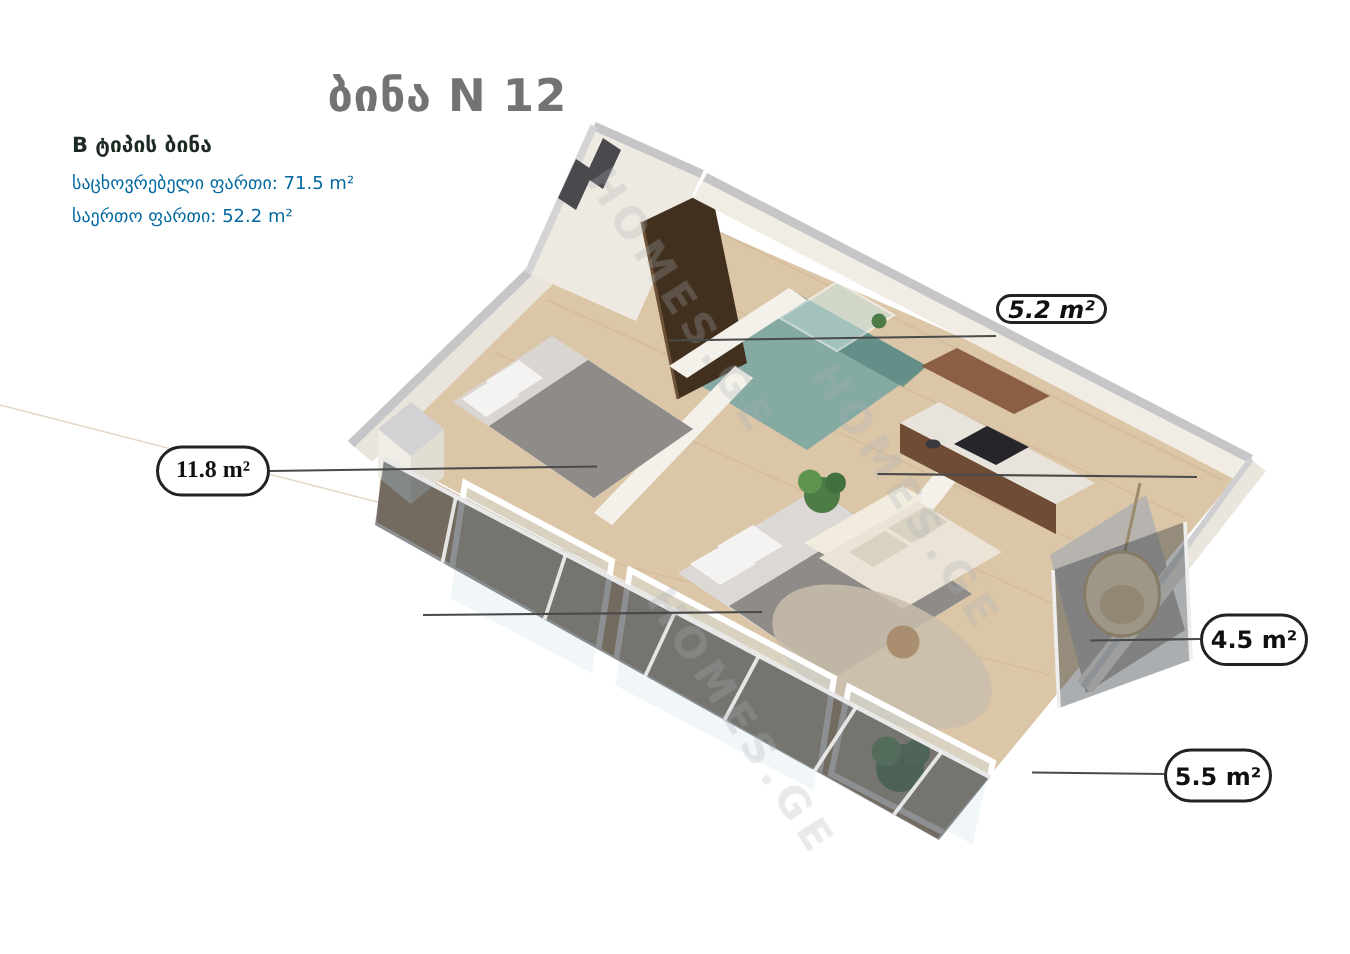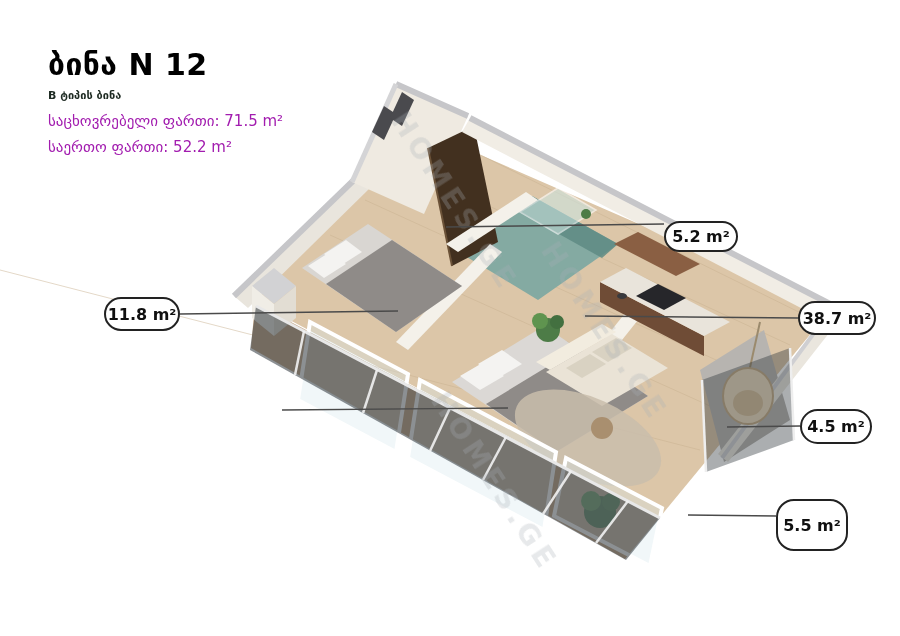"ბინა N 12" .title { color: #000000 -> #737373; text-align: none -> right }
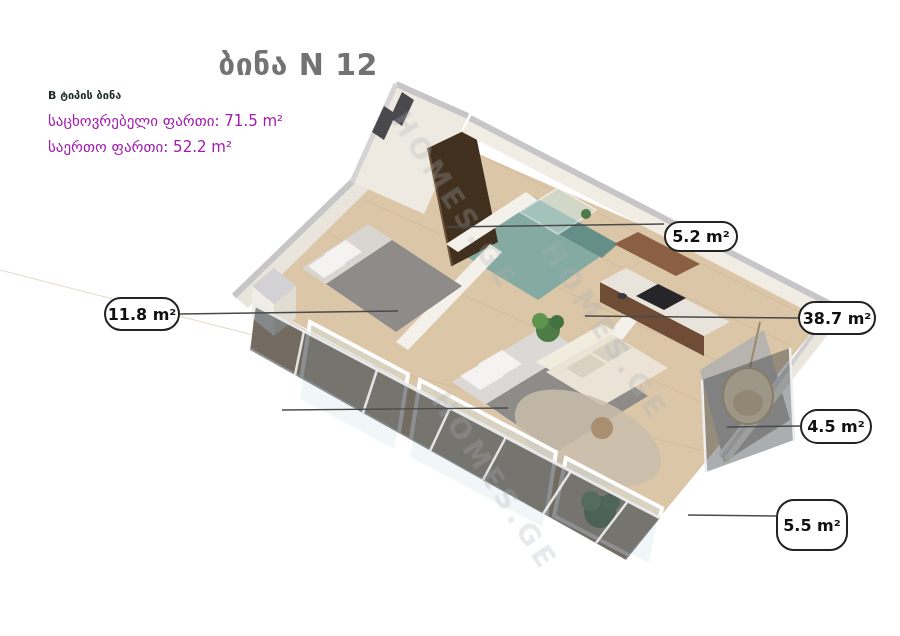"B ტიპის ბინა" .subtitle { font-size: 11px -> 14px }
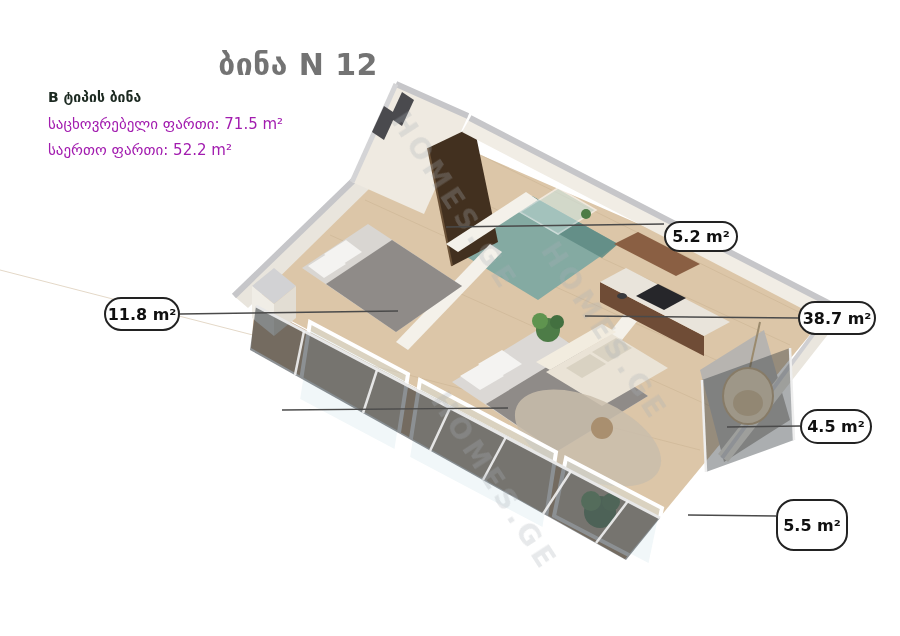"საცხოვრებელი ფართი: 71.5 m²" .info { color: #a21caf -> #0369a1; font-size: 15px -> 12px }
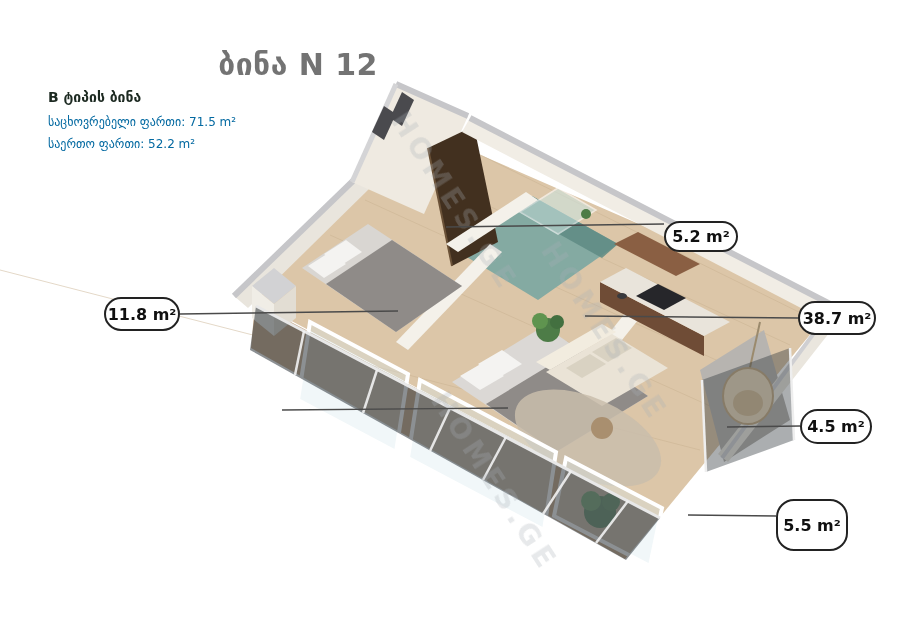"5.2 m²" div.pill { font-style: none -> italic; height: 31px -> 20px; top: 221px -> 196px }
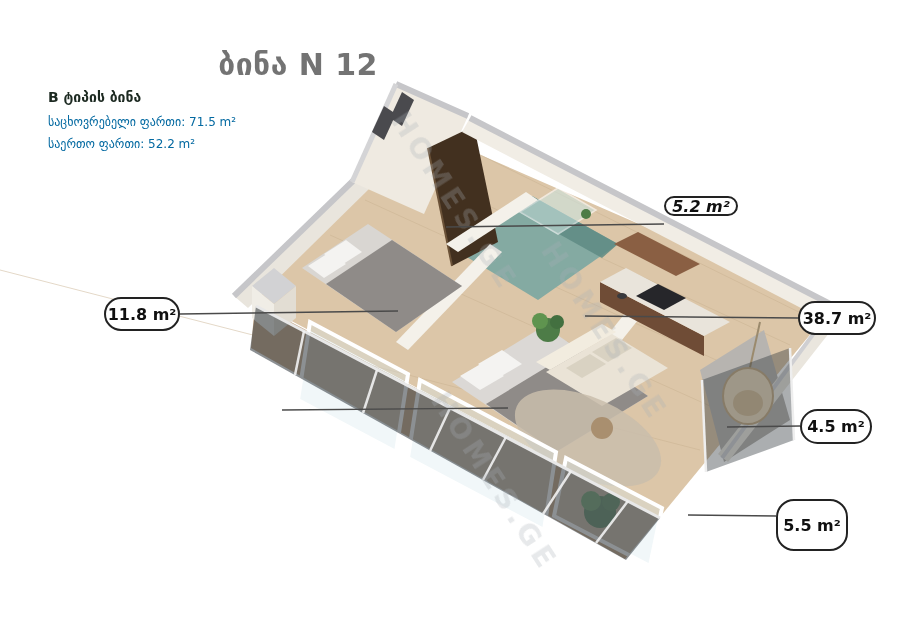"11.8 m²" div.pill { font-family: none -> Liberation Serif, serif }
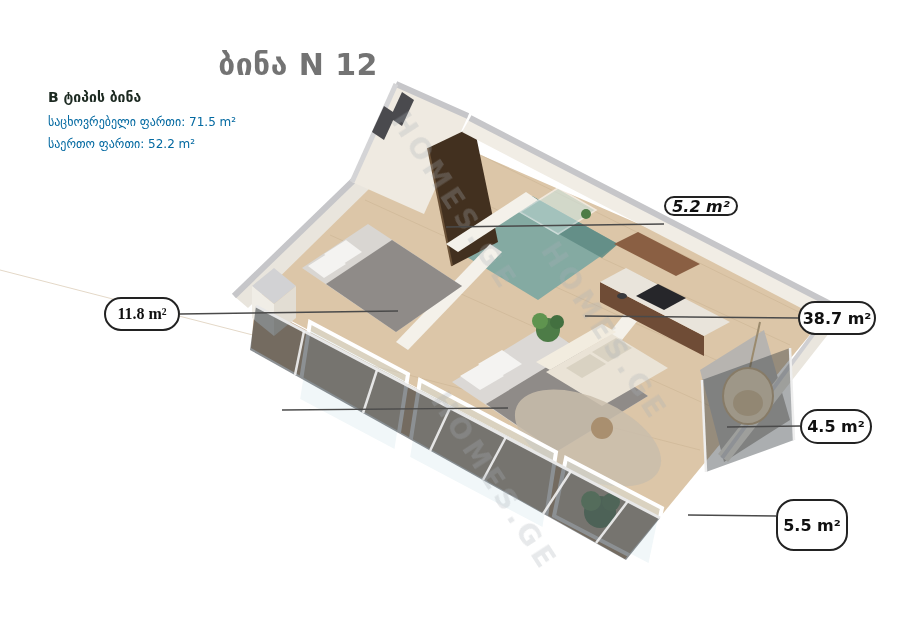"38.7 m²" div.pill { html: <div>38.7 m²</div> -> none }
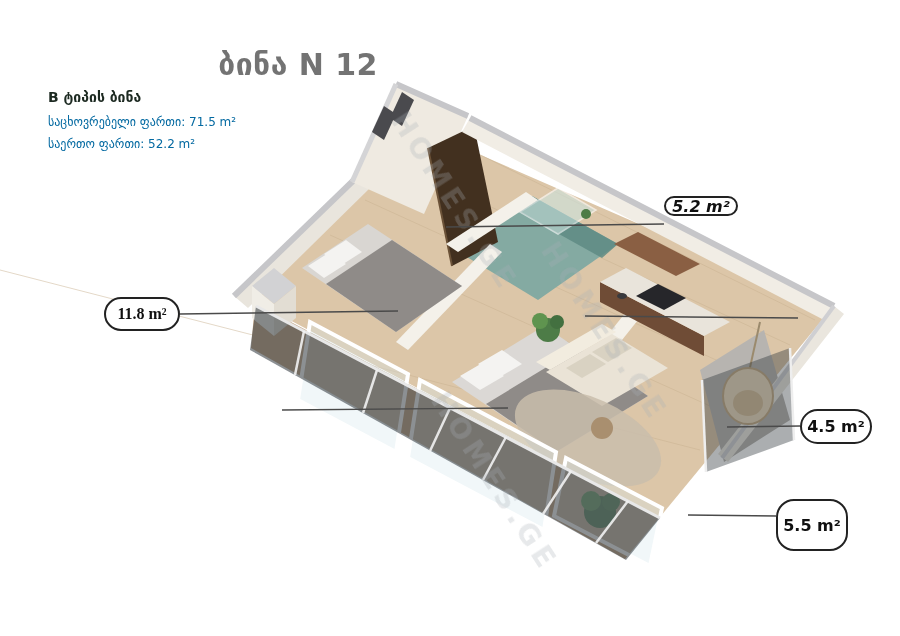"5.5 m²" div.pill { height: 52px -> 36px }
